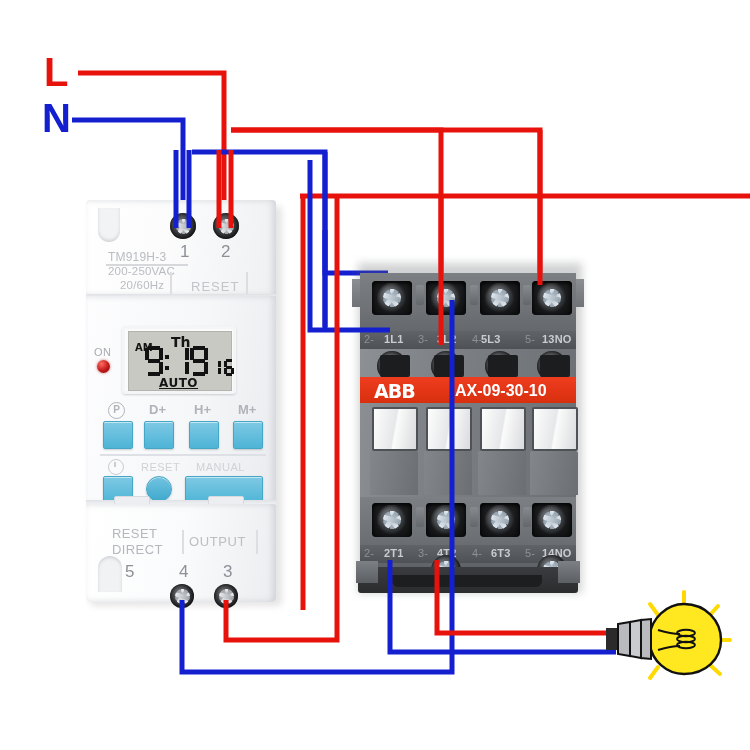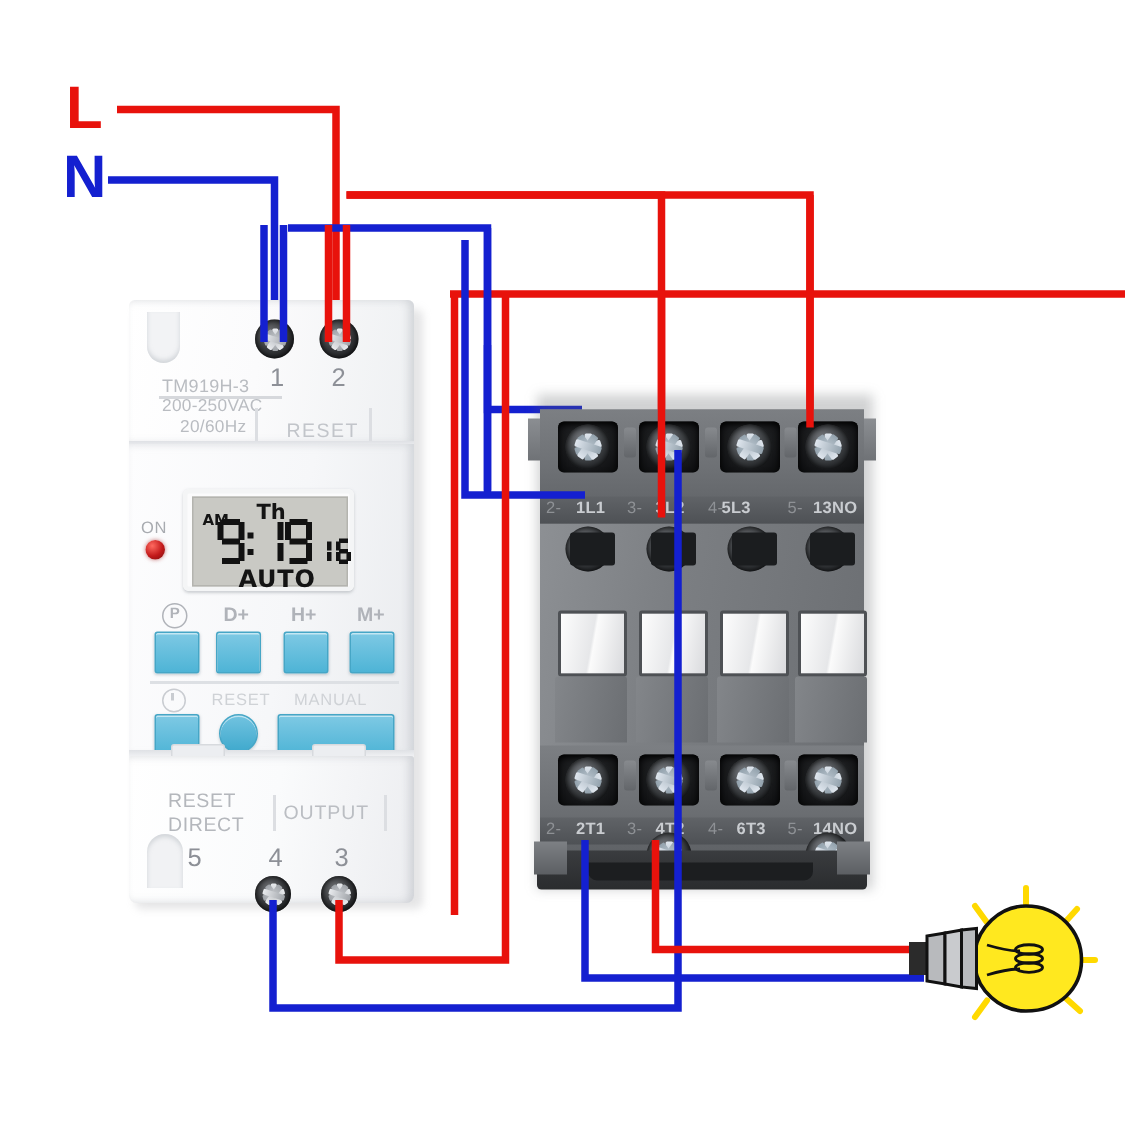"AUTO" #lcd-auto { font-size: 16px -> 12px; text-decoration: none -> underline }
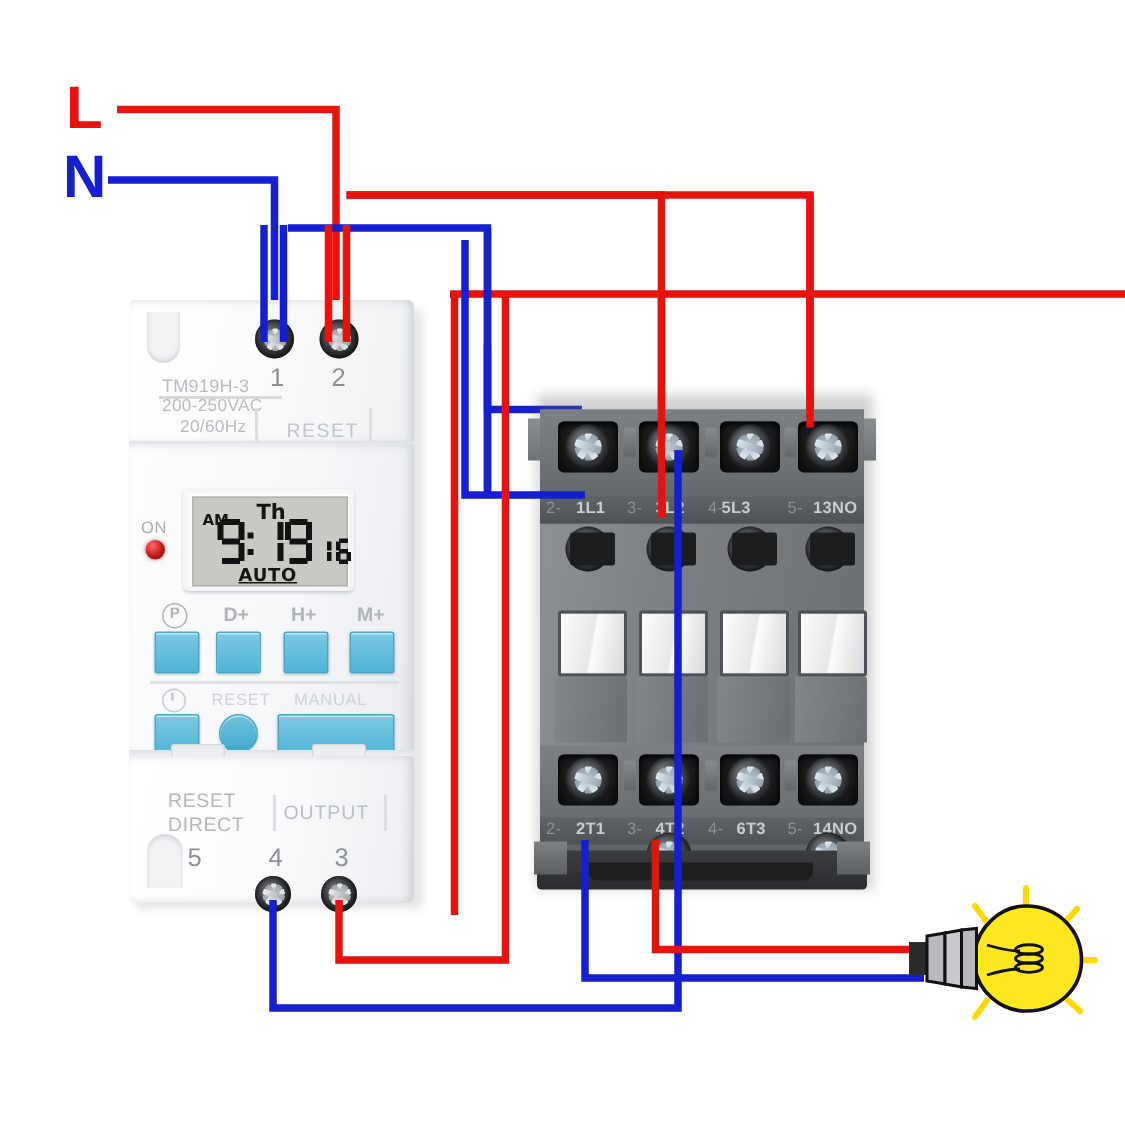"ABB" div { html: none -> <div> <span>ABB</span> <span>AX-09-30-10</span> </div> }
